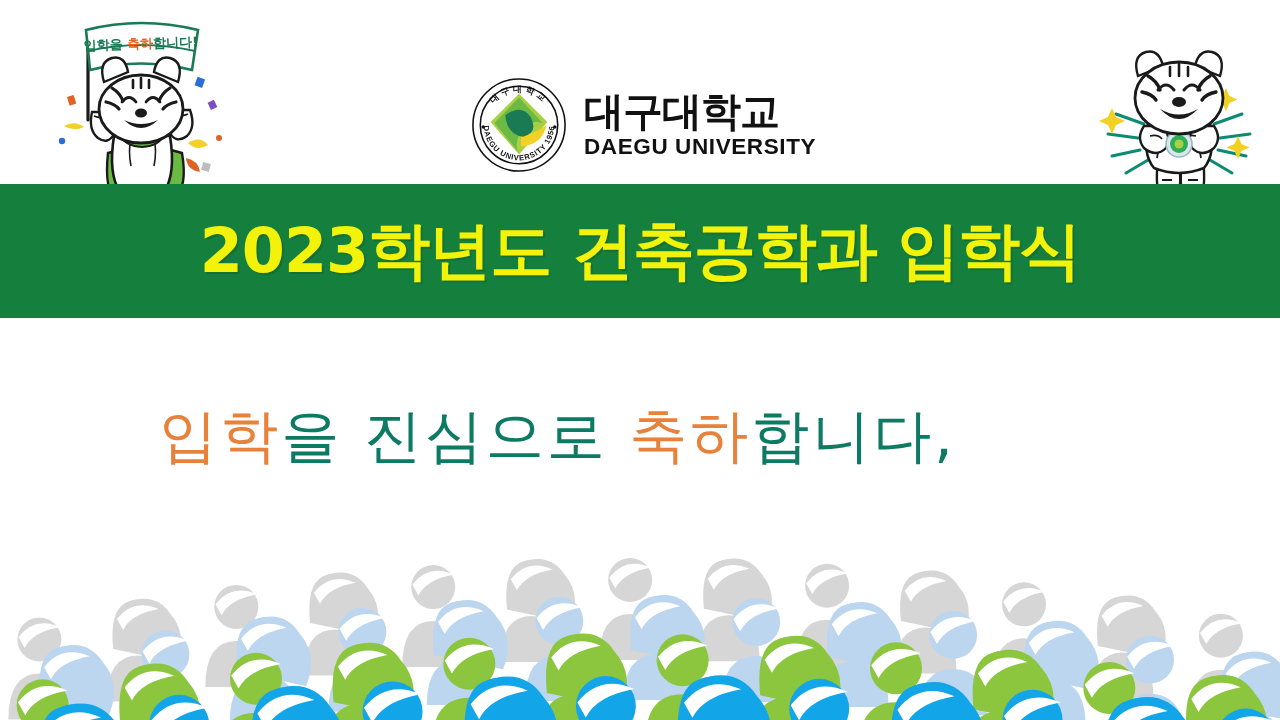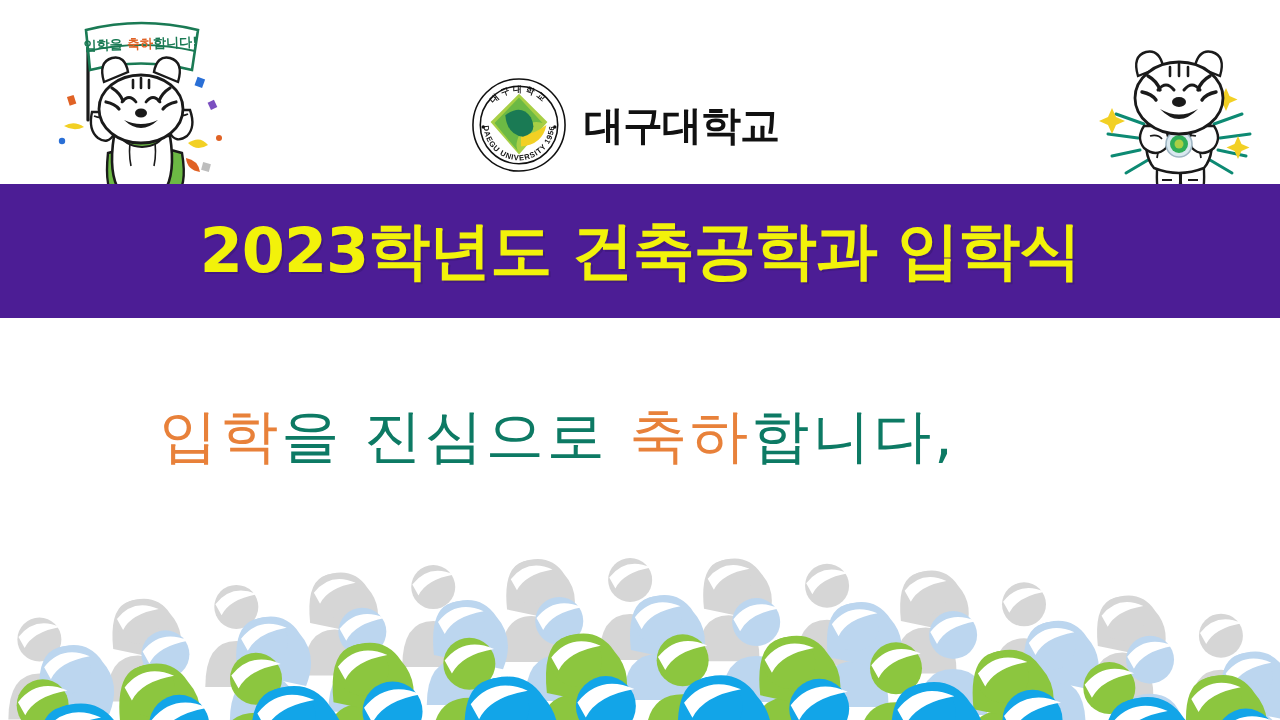"DAEGU UNIVERSITY" div.logo-en { html: none -> <div>DAEGU UNIVERSITY</div> }
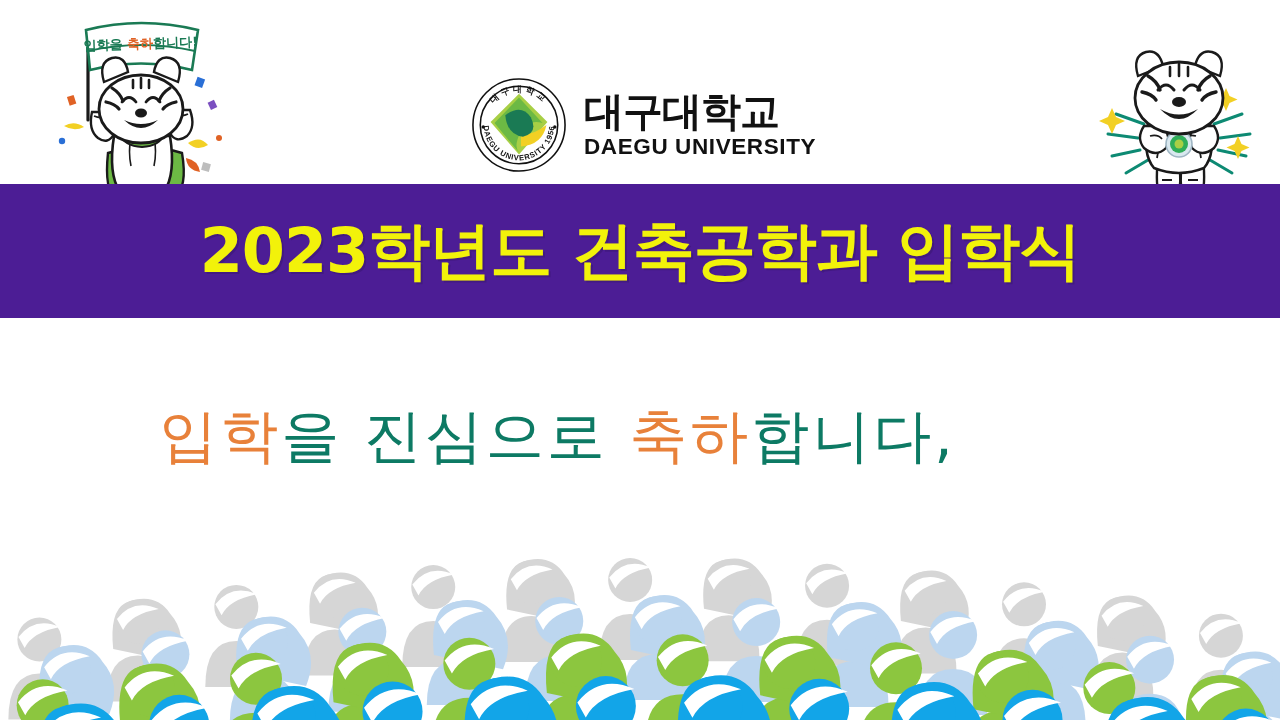"2023학년도 건축공학과 입학식" .title-banner { background: #4c1d95 -> #15803d }
